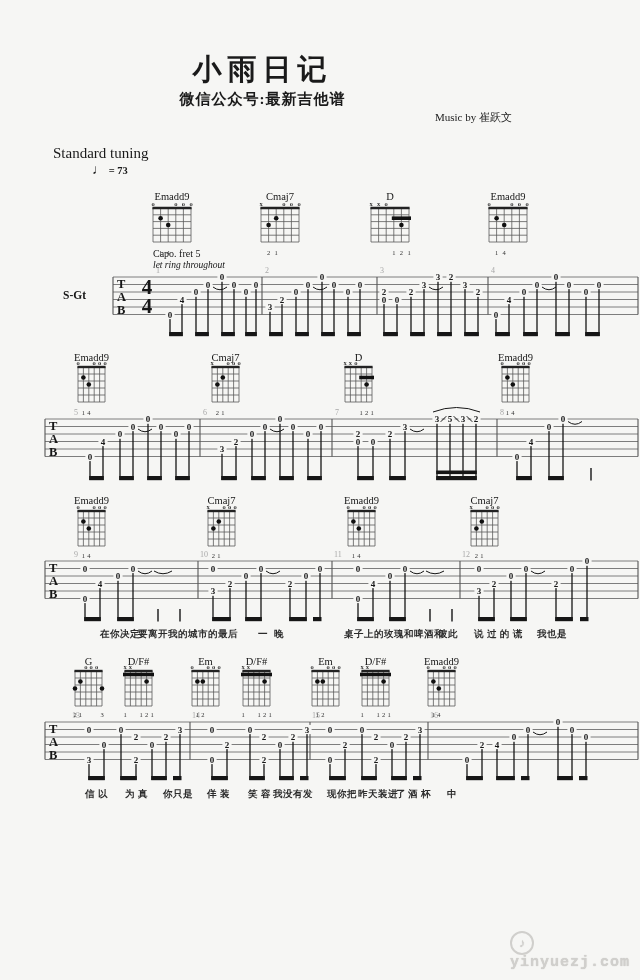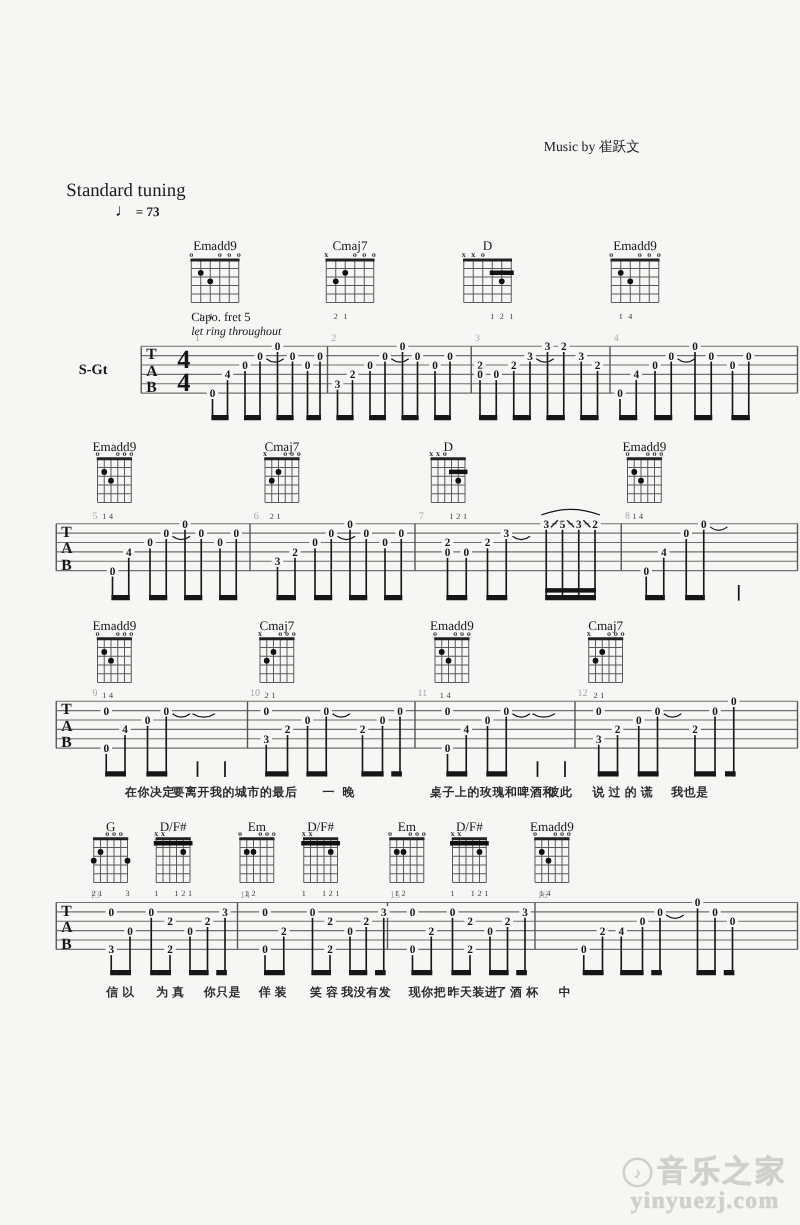"小雨日记" div.hdr { html: none -> <div>小雨日记</div> }
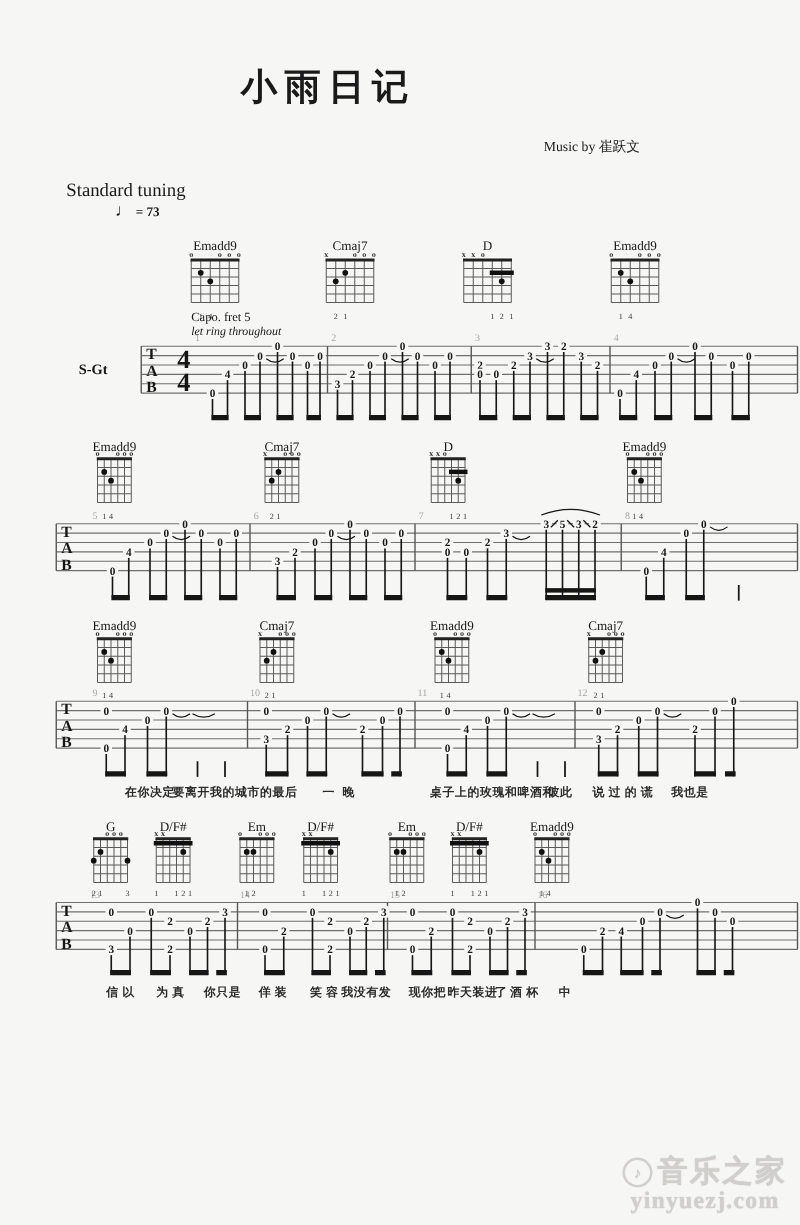"微信公众号:最新吉他谱" div.hdr { html: none -> <div>微信公众号:最新吉他谱</div> }
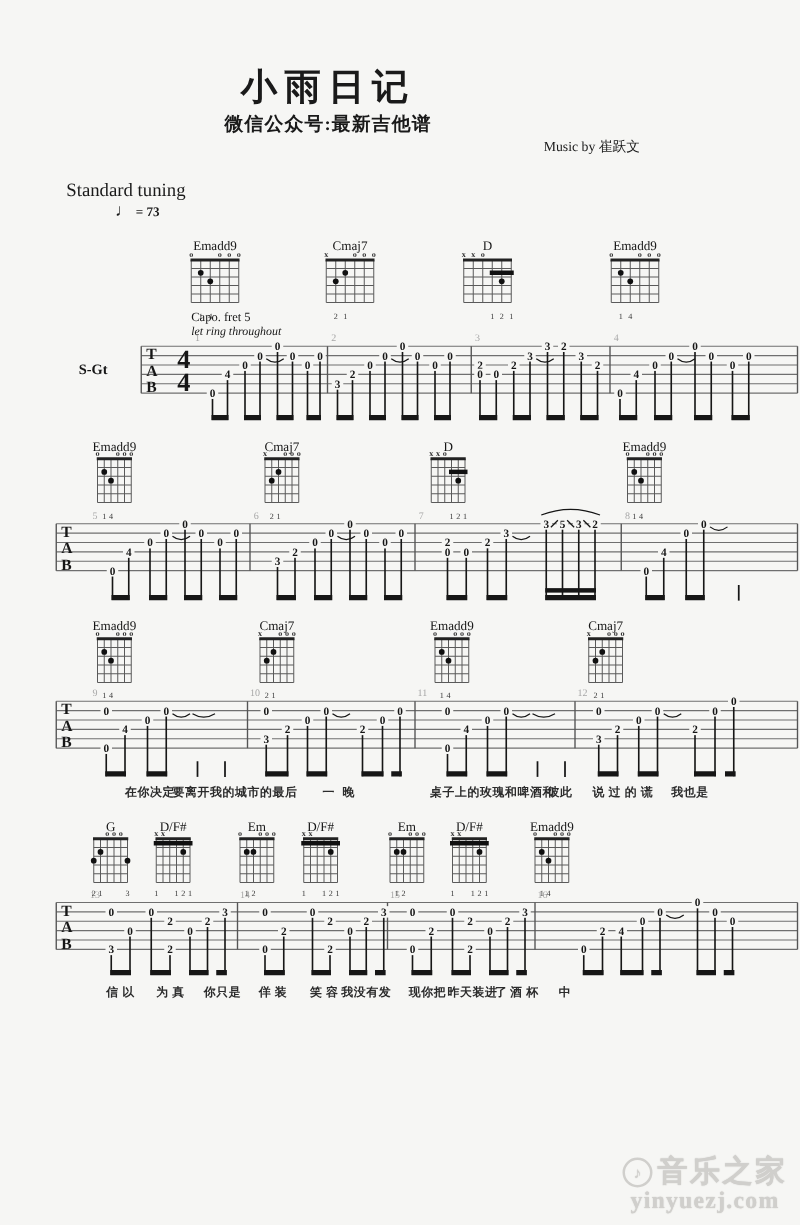"音乐之家" div { html: <div>音乐之家</div> -> none }
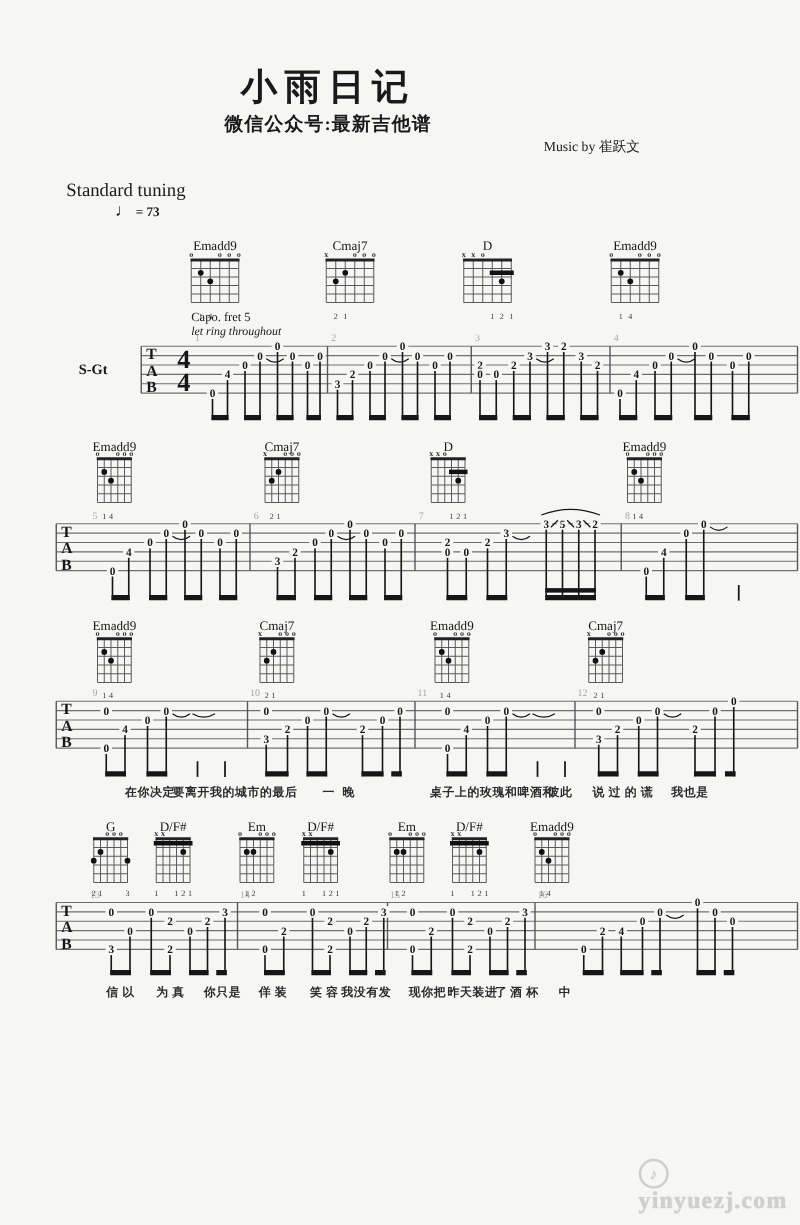"yinyuezj.com" #wm-url { font-family: Liberation Serif, serif -> Liberation Mono, monospace; font-size: 19px -> 15px }
